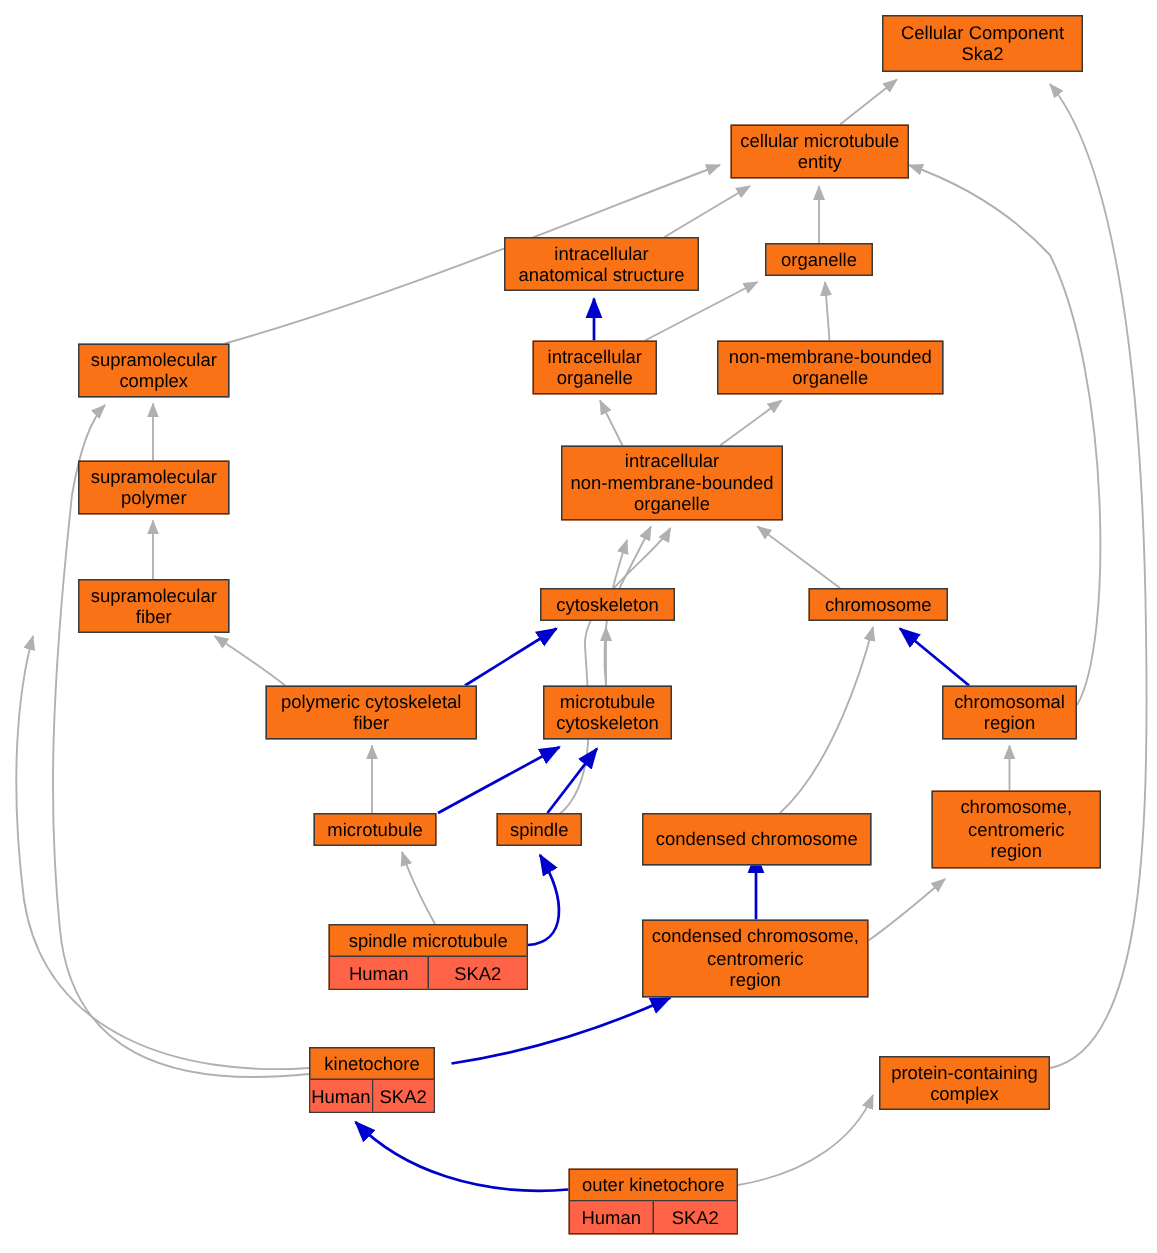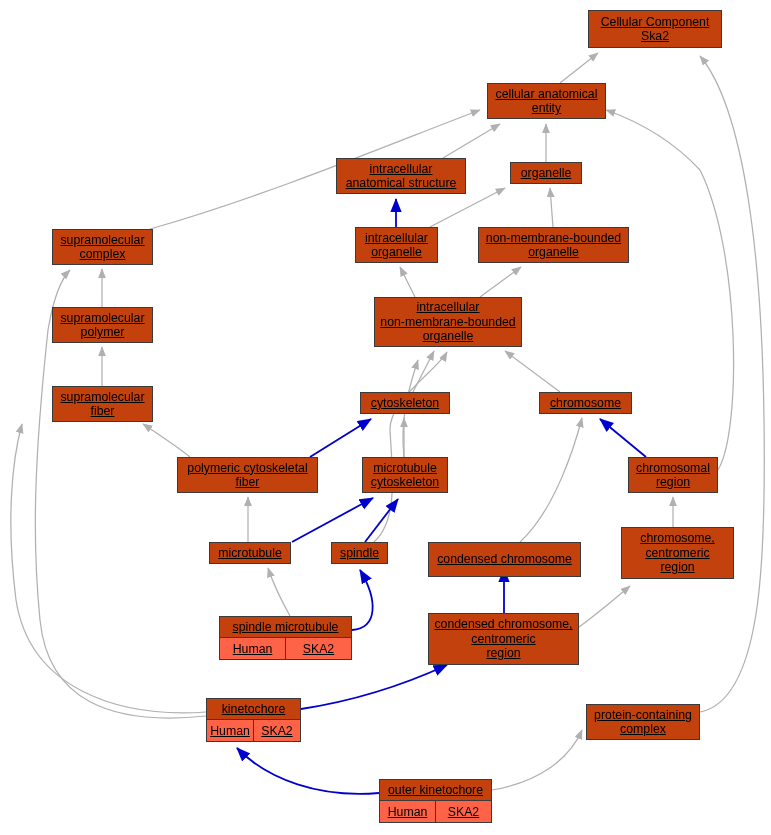"Cellular Component" .node { background: #c2410c -> #f97316; text-decoration: underline -> none }
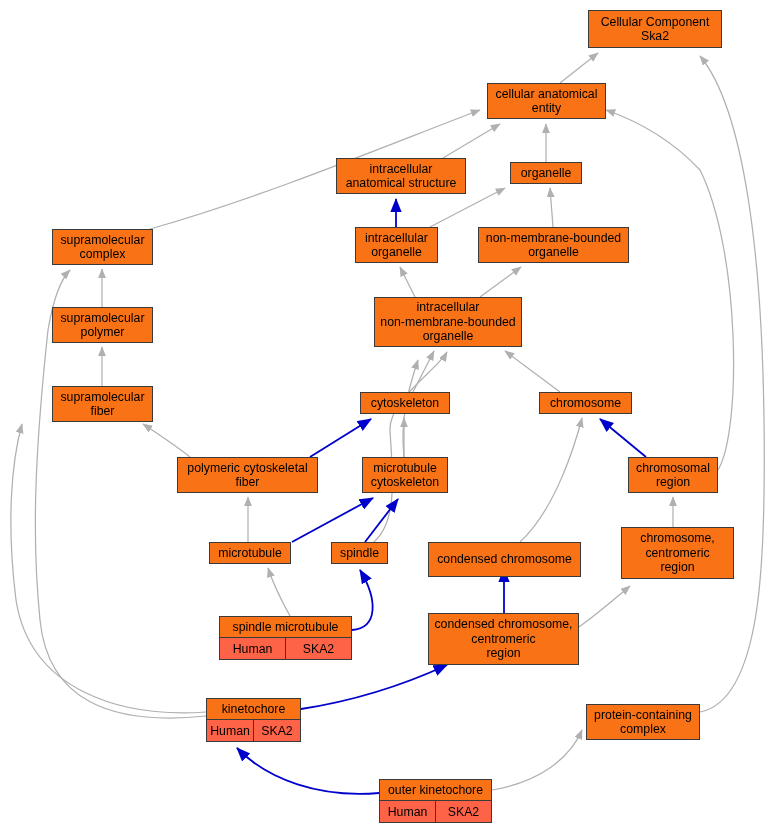"cellular anatomical" div.title { text: anatomical -> microtubule }
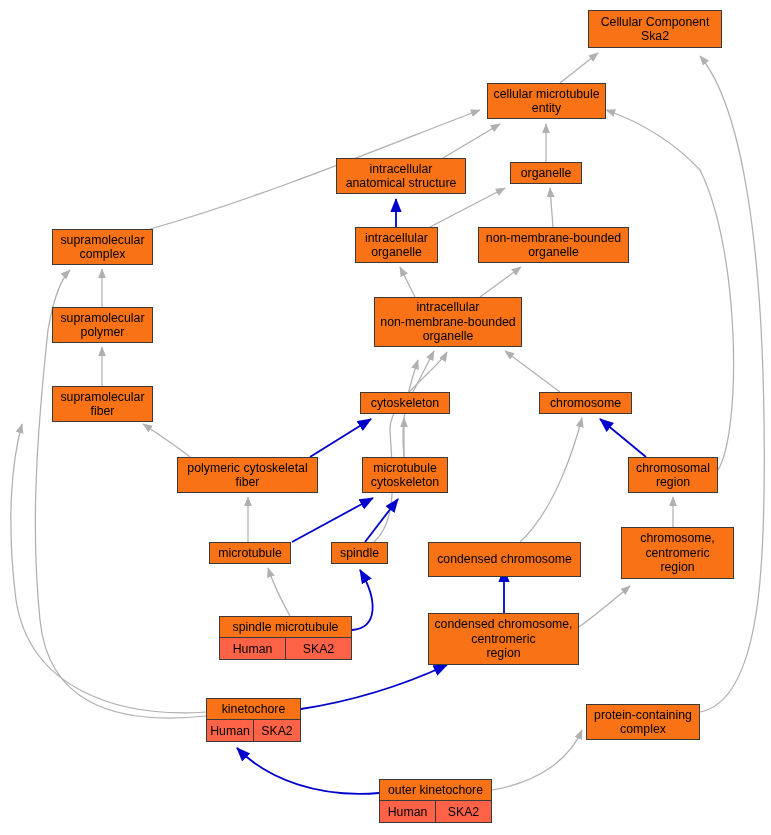"kinetochore" div.node { width: 95px -> 84px }
